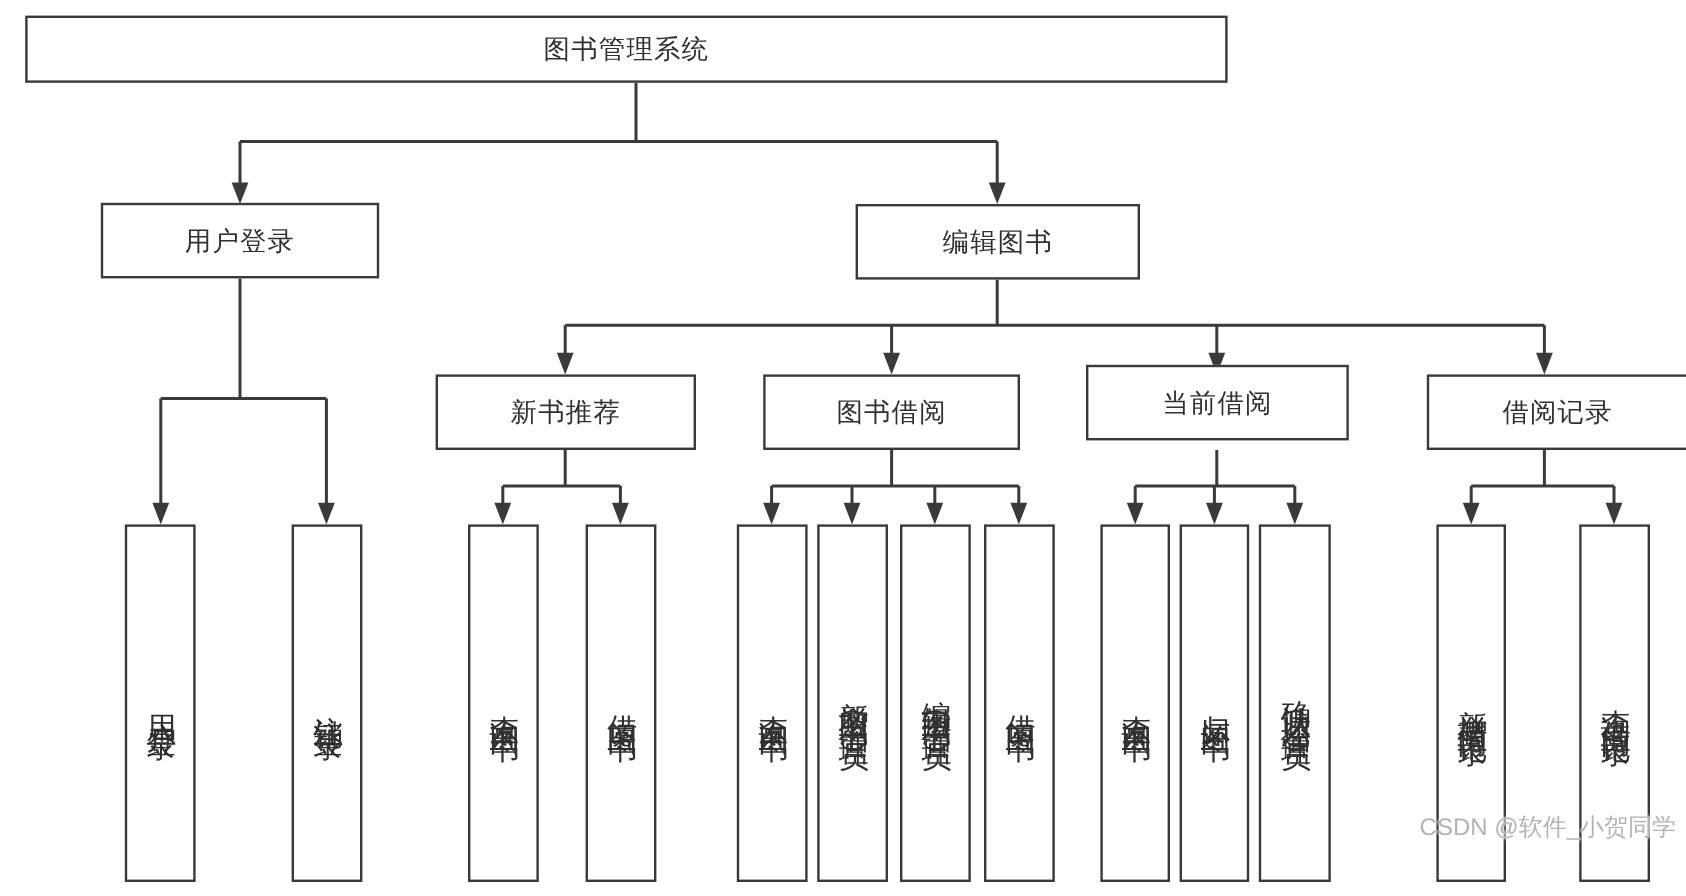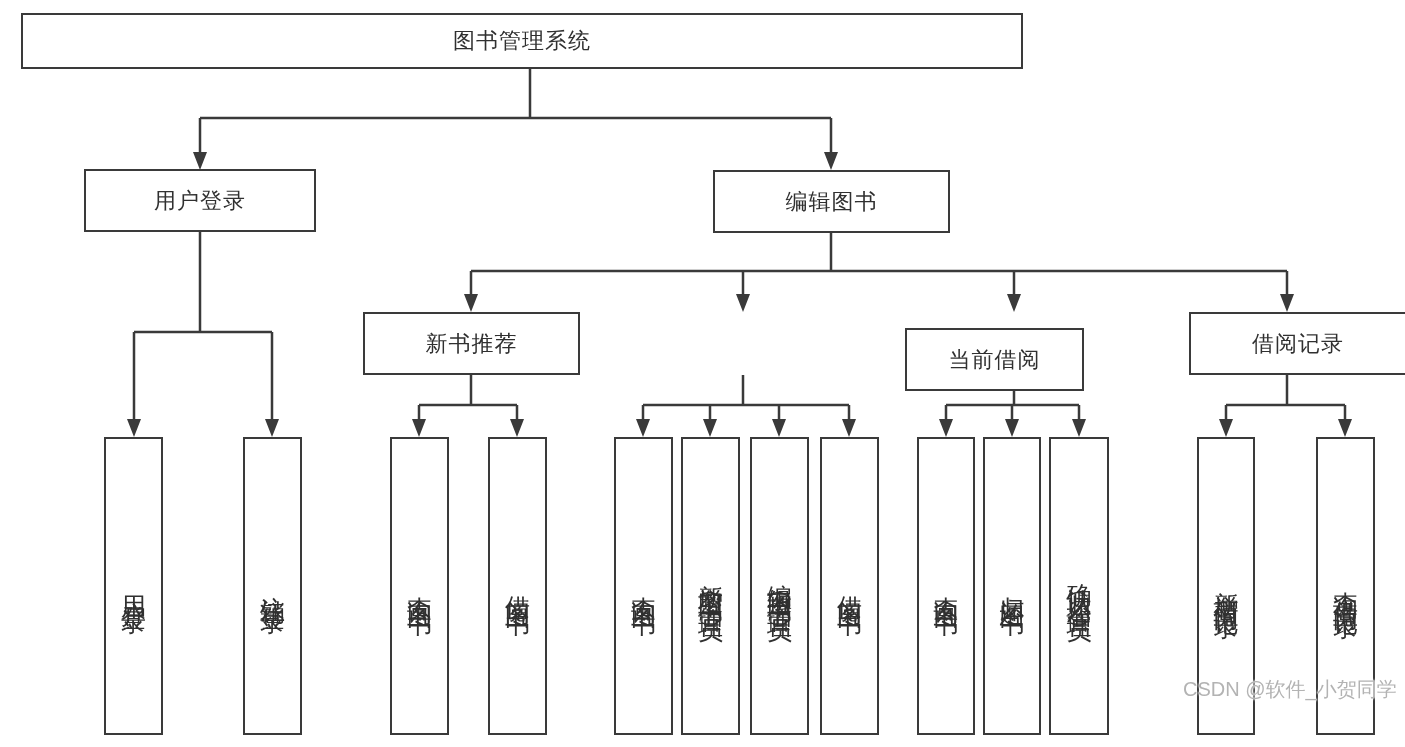"图书借阅" div.node { html: none -> <div> <span>图书借阅</span> </div> }
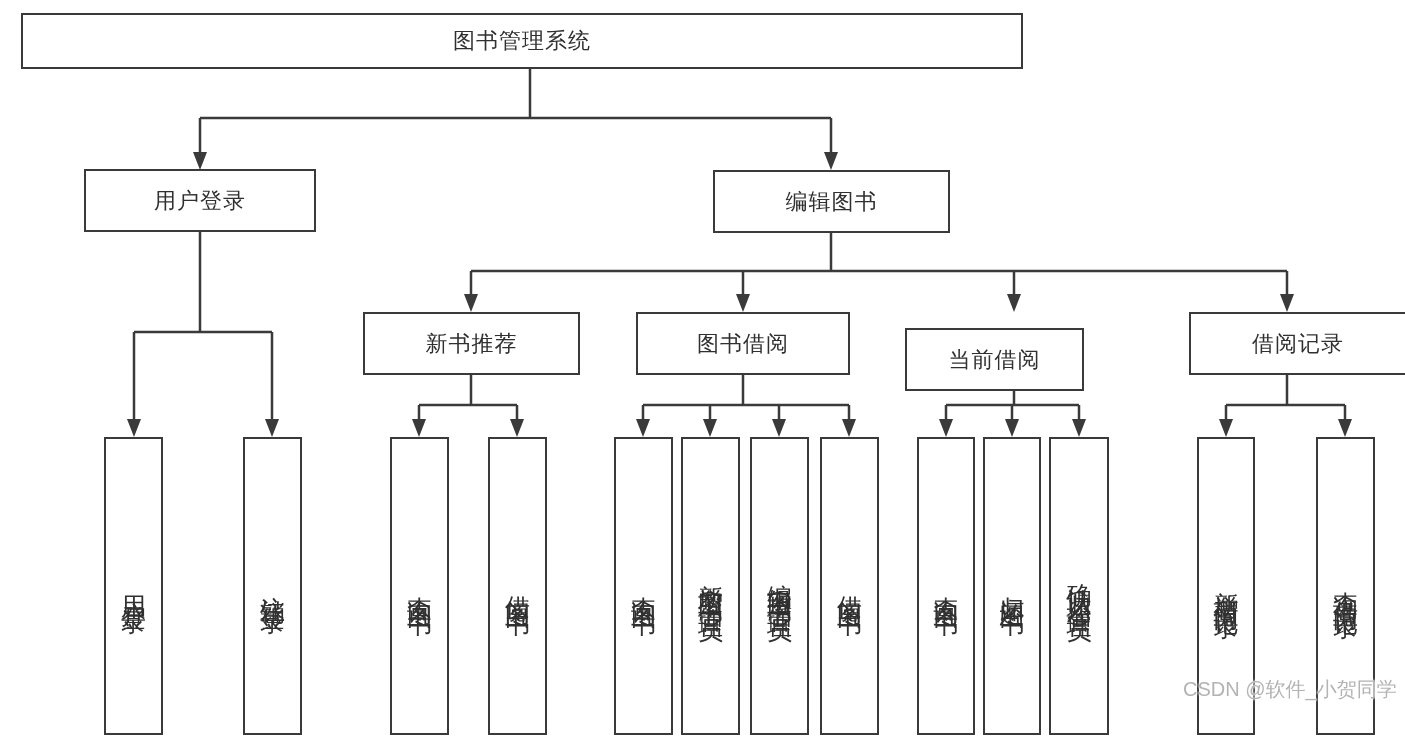"当前借阅" .n-l3c { top: 328px -> 304px; width: 179px -> 219px }
